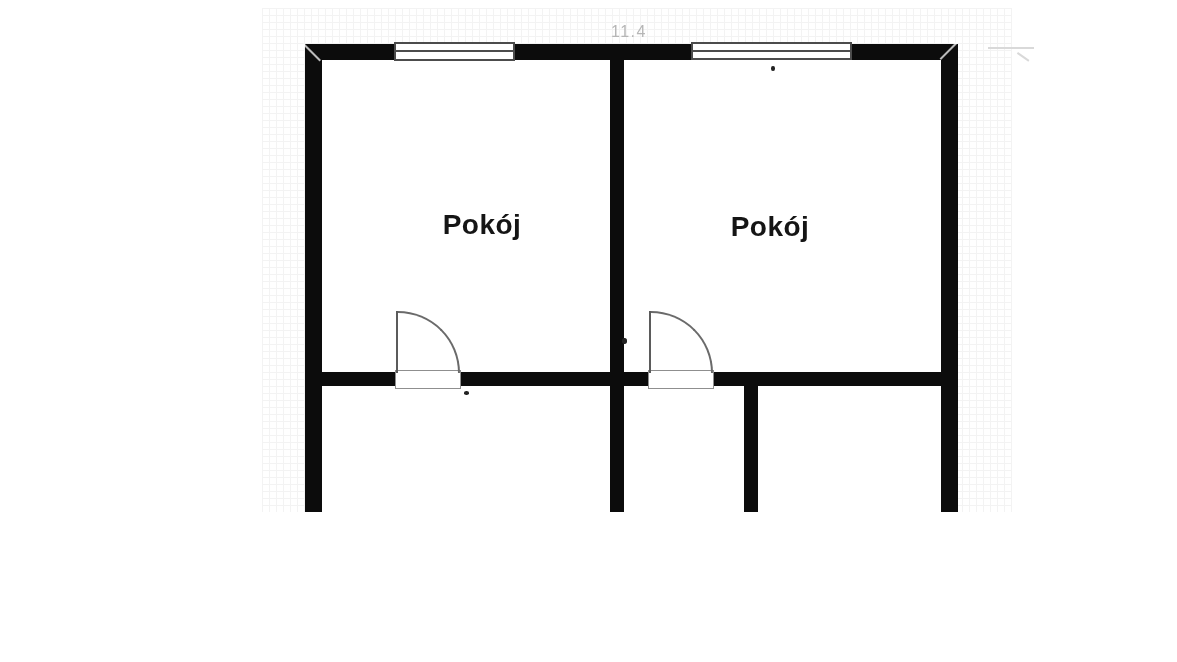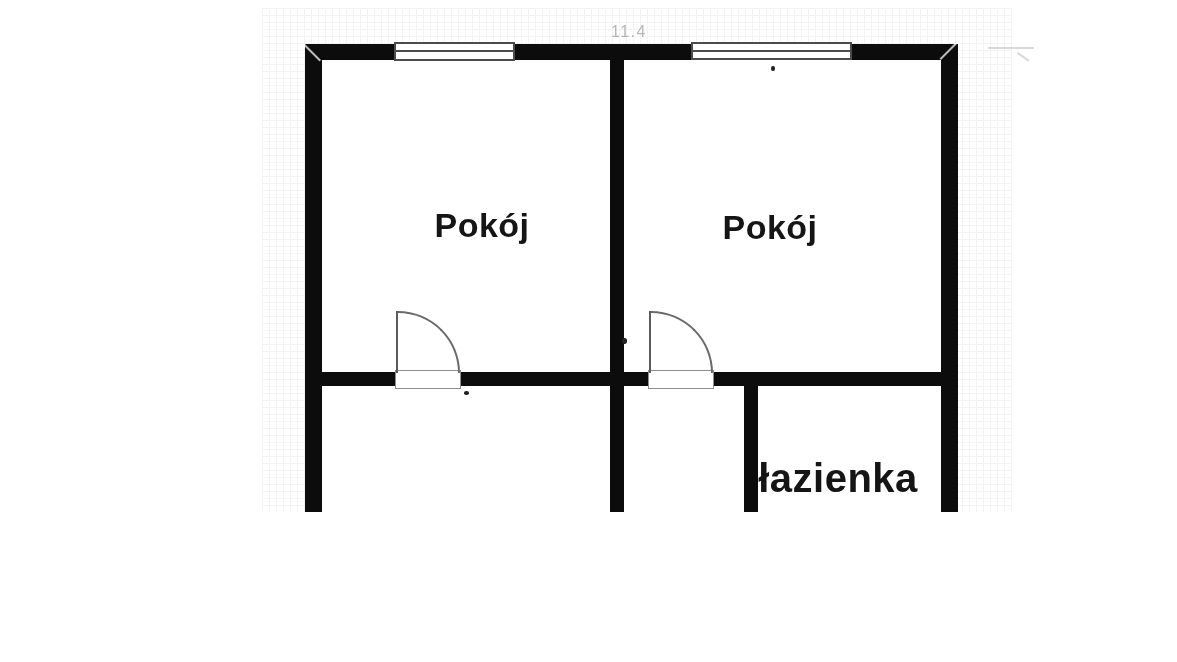"Pokój" .room-label { font-size: 34px -> 28px }
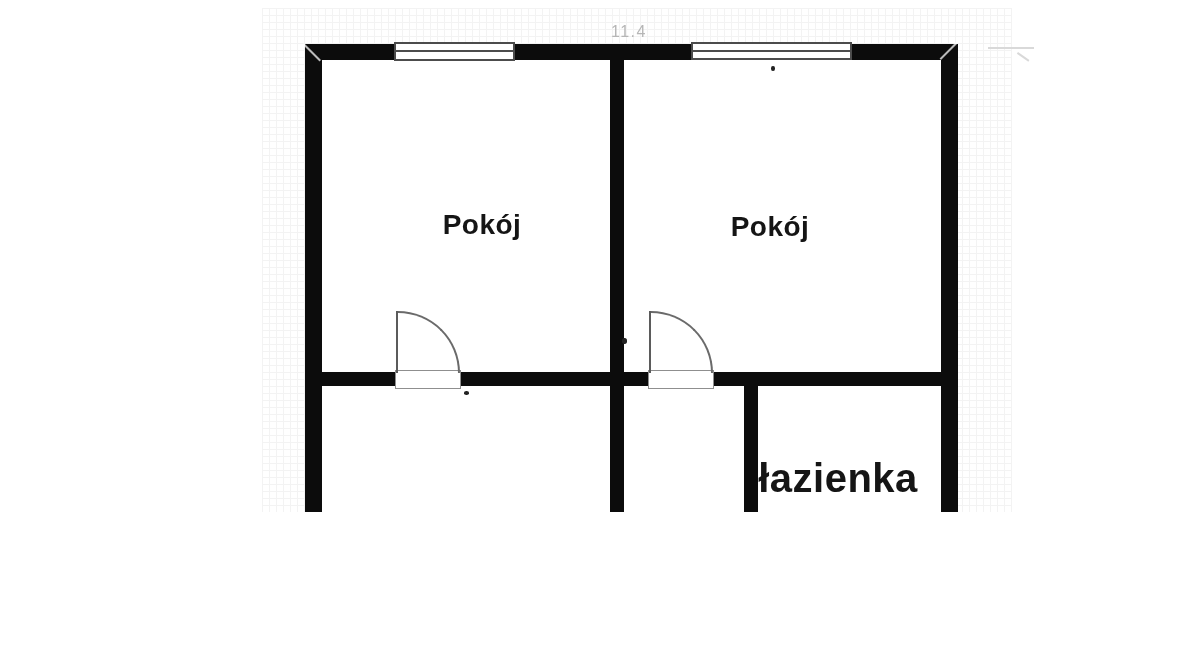"łazienka" div.room-label { html: <div>łazienka</div> -> none }
